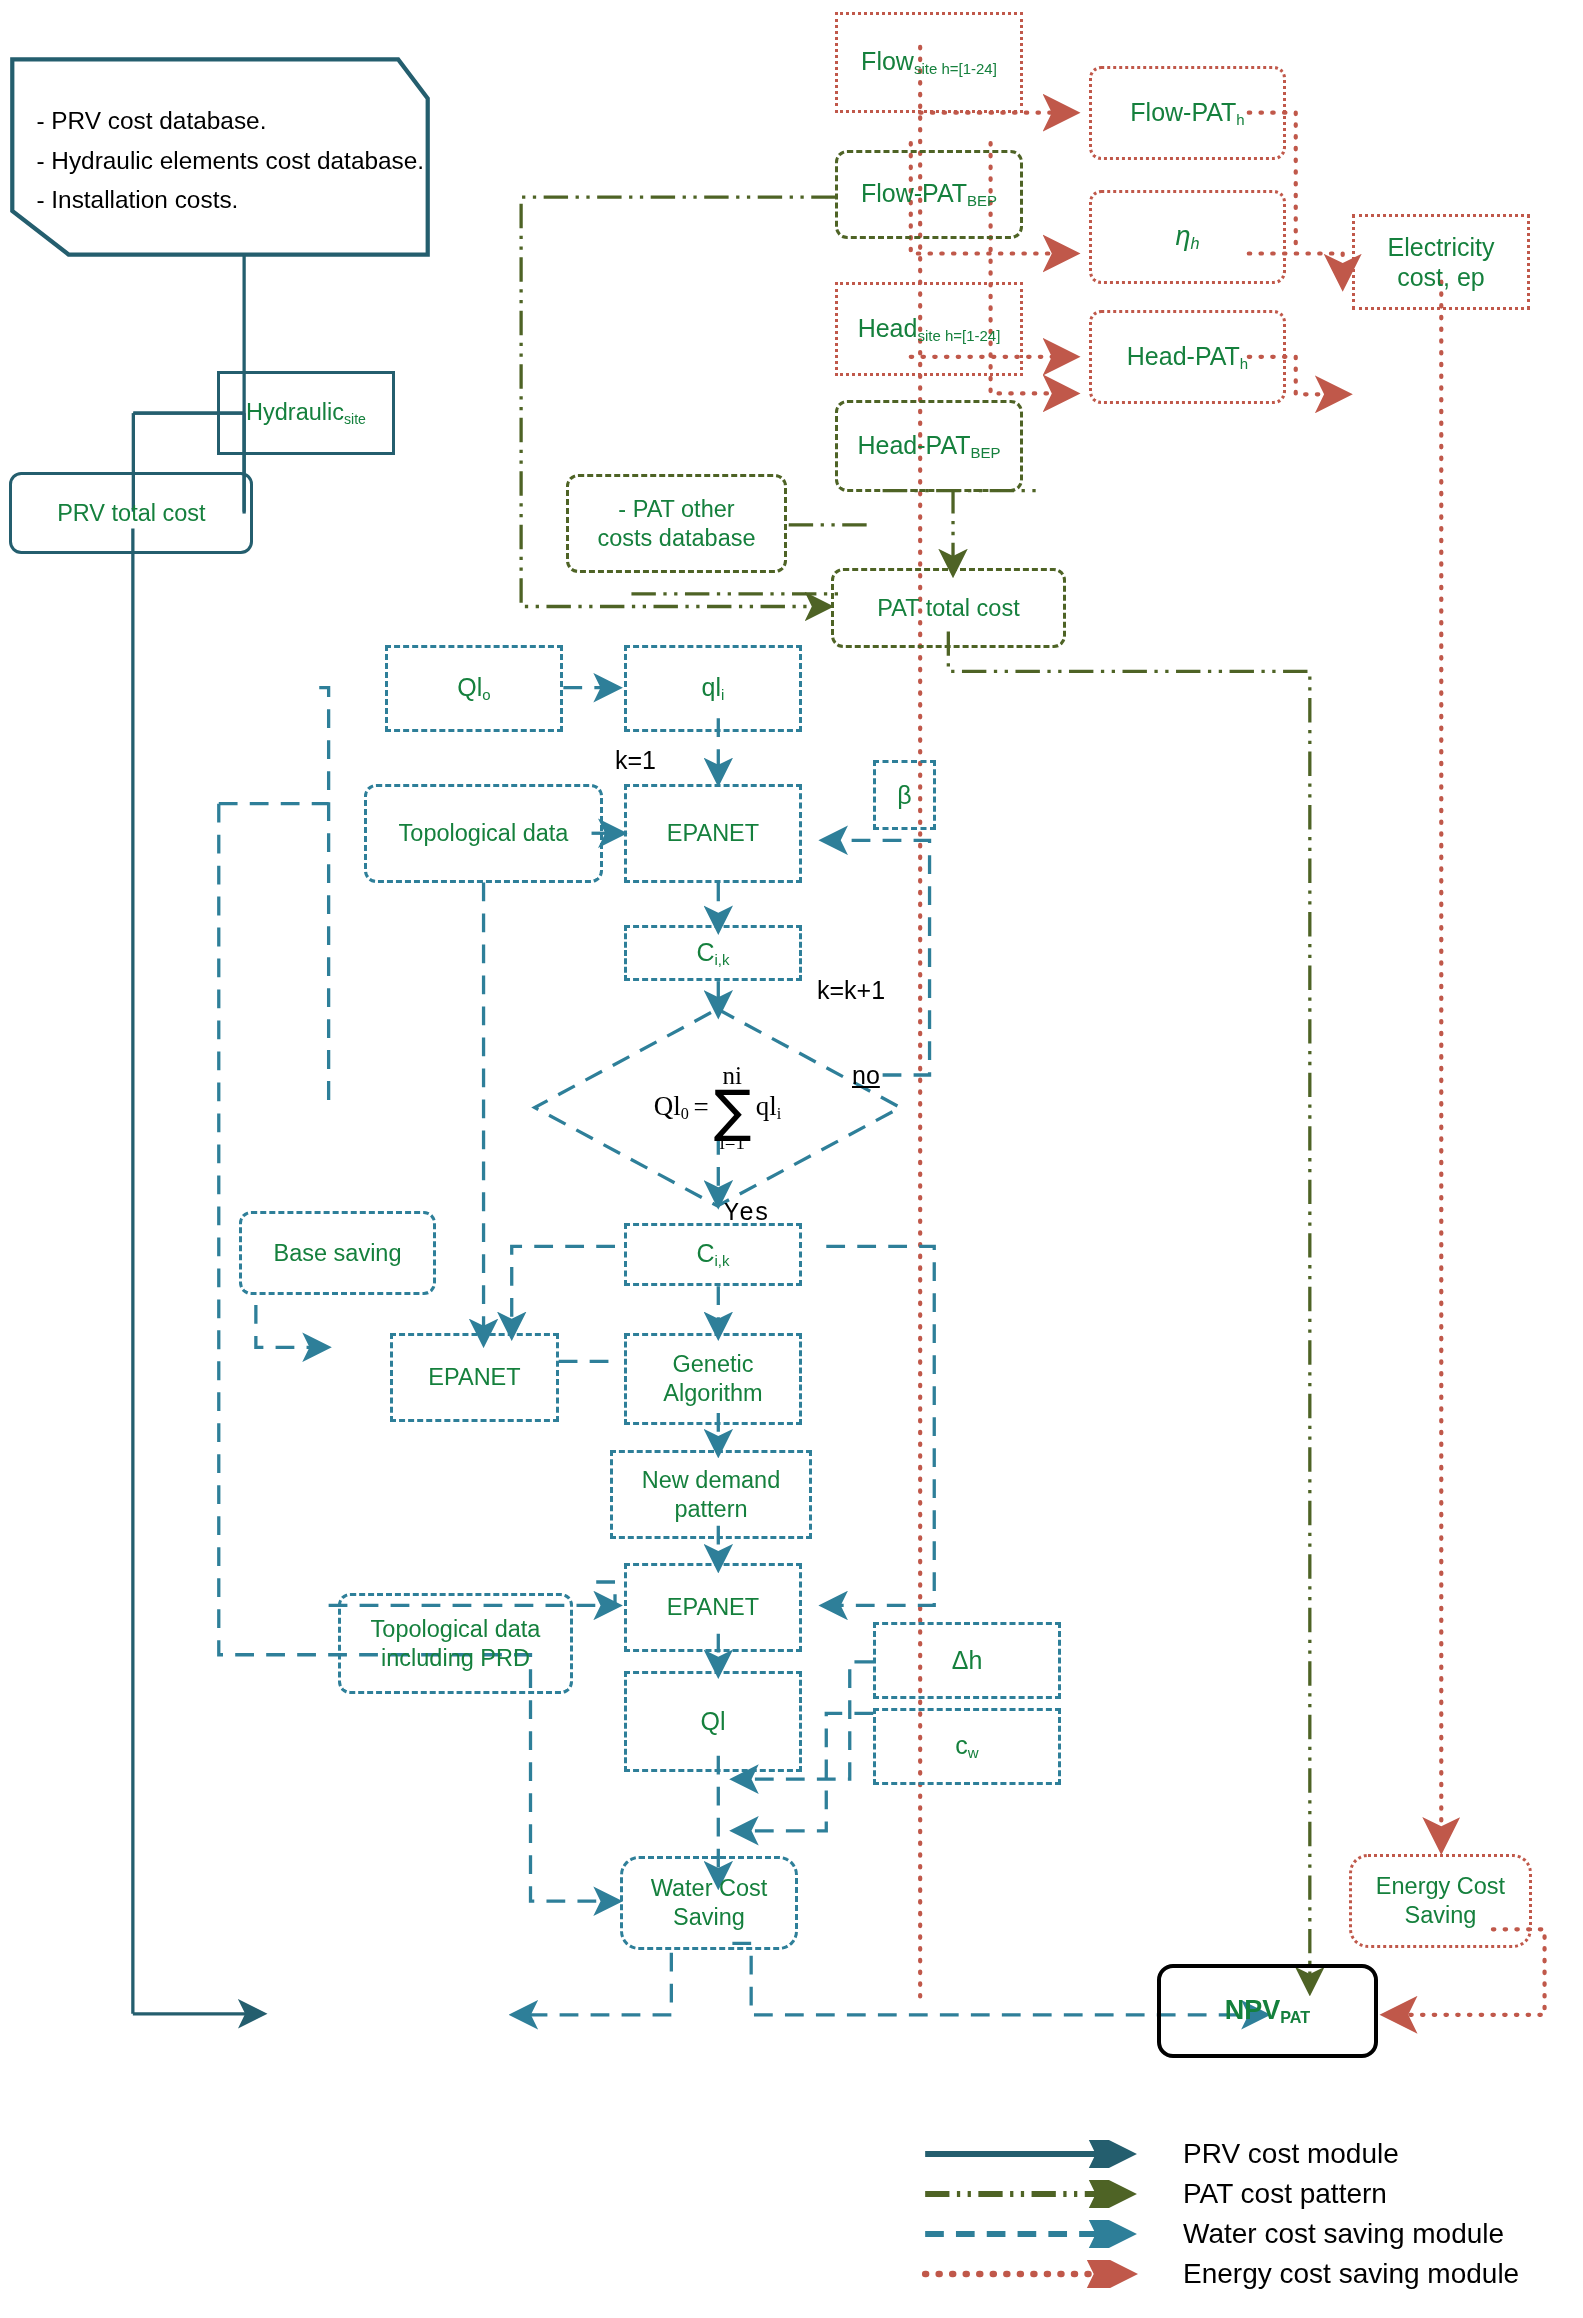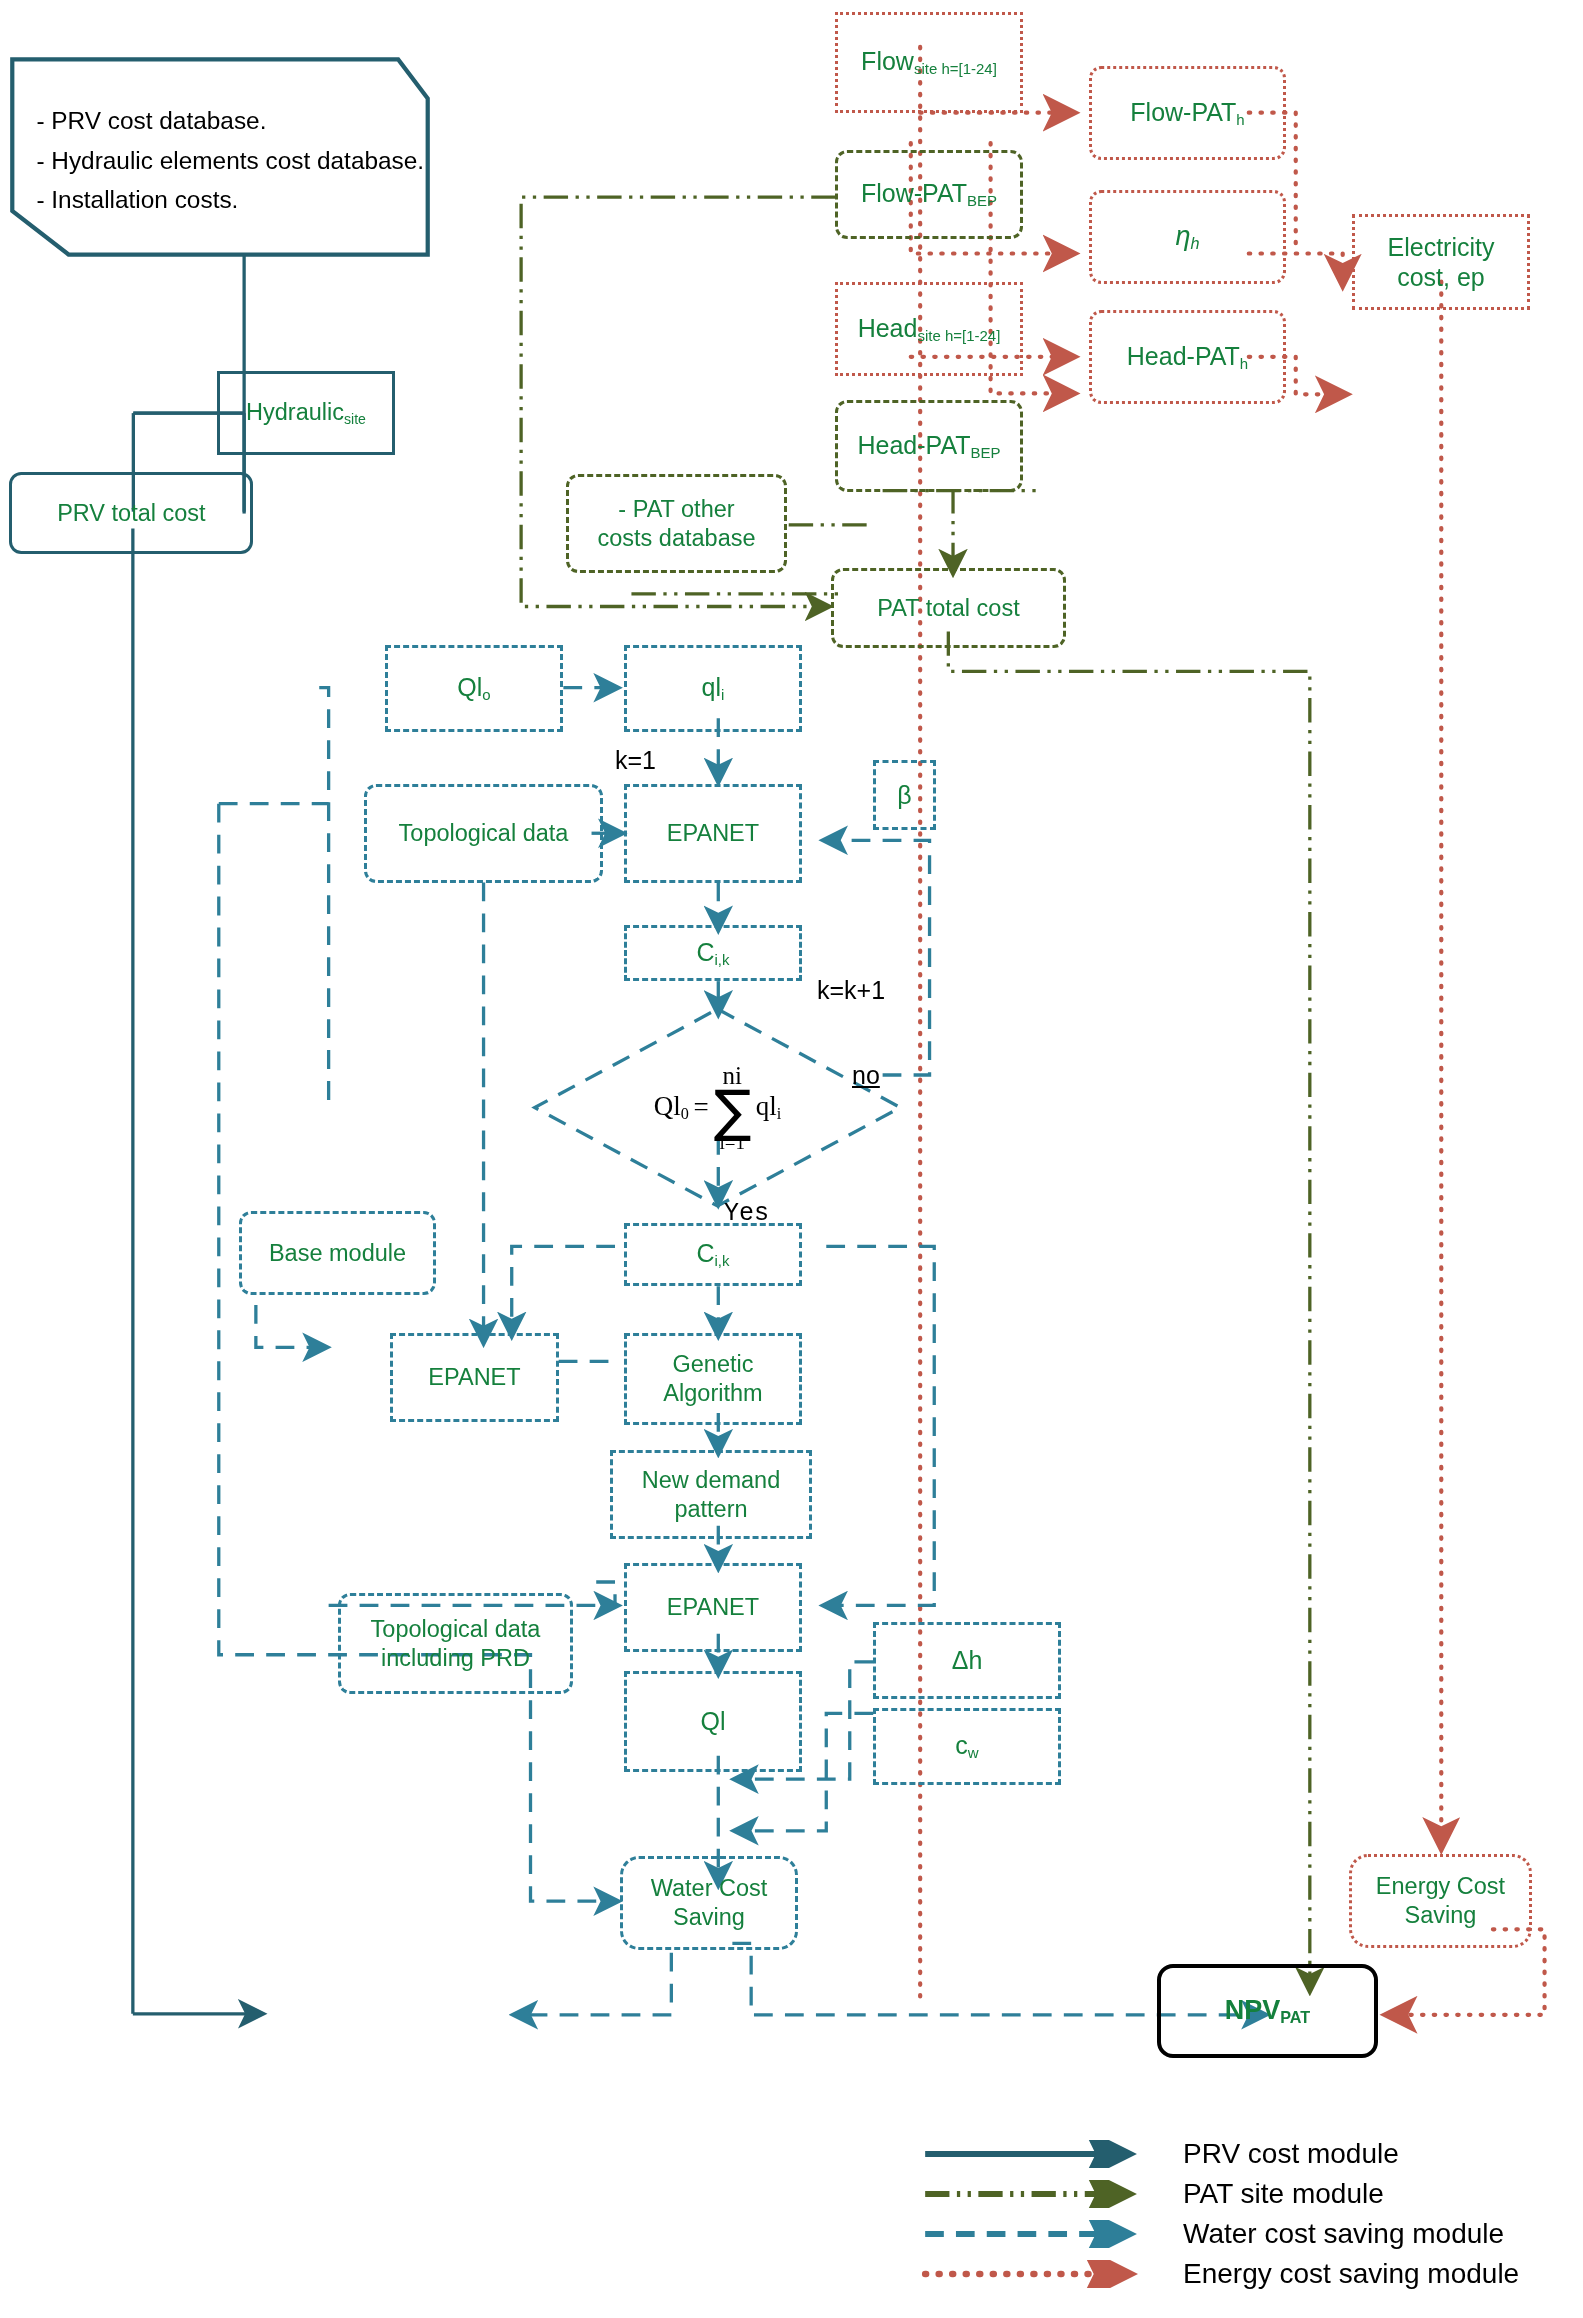"Base module" span.lbl { text: module -> saving }
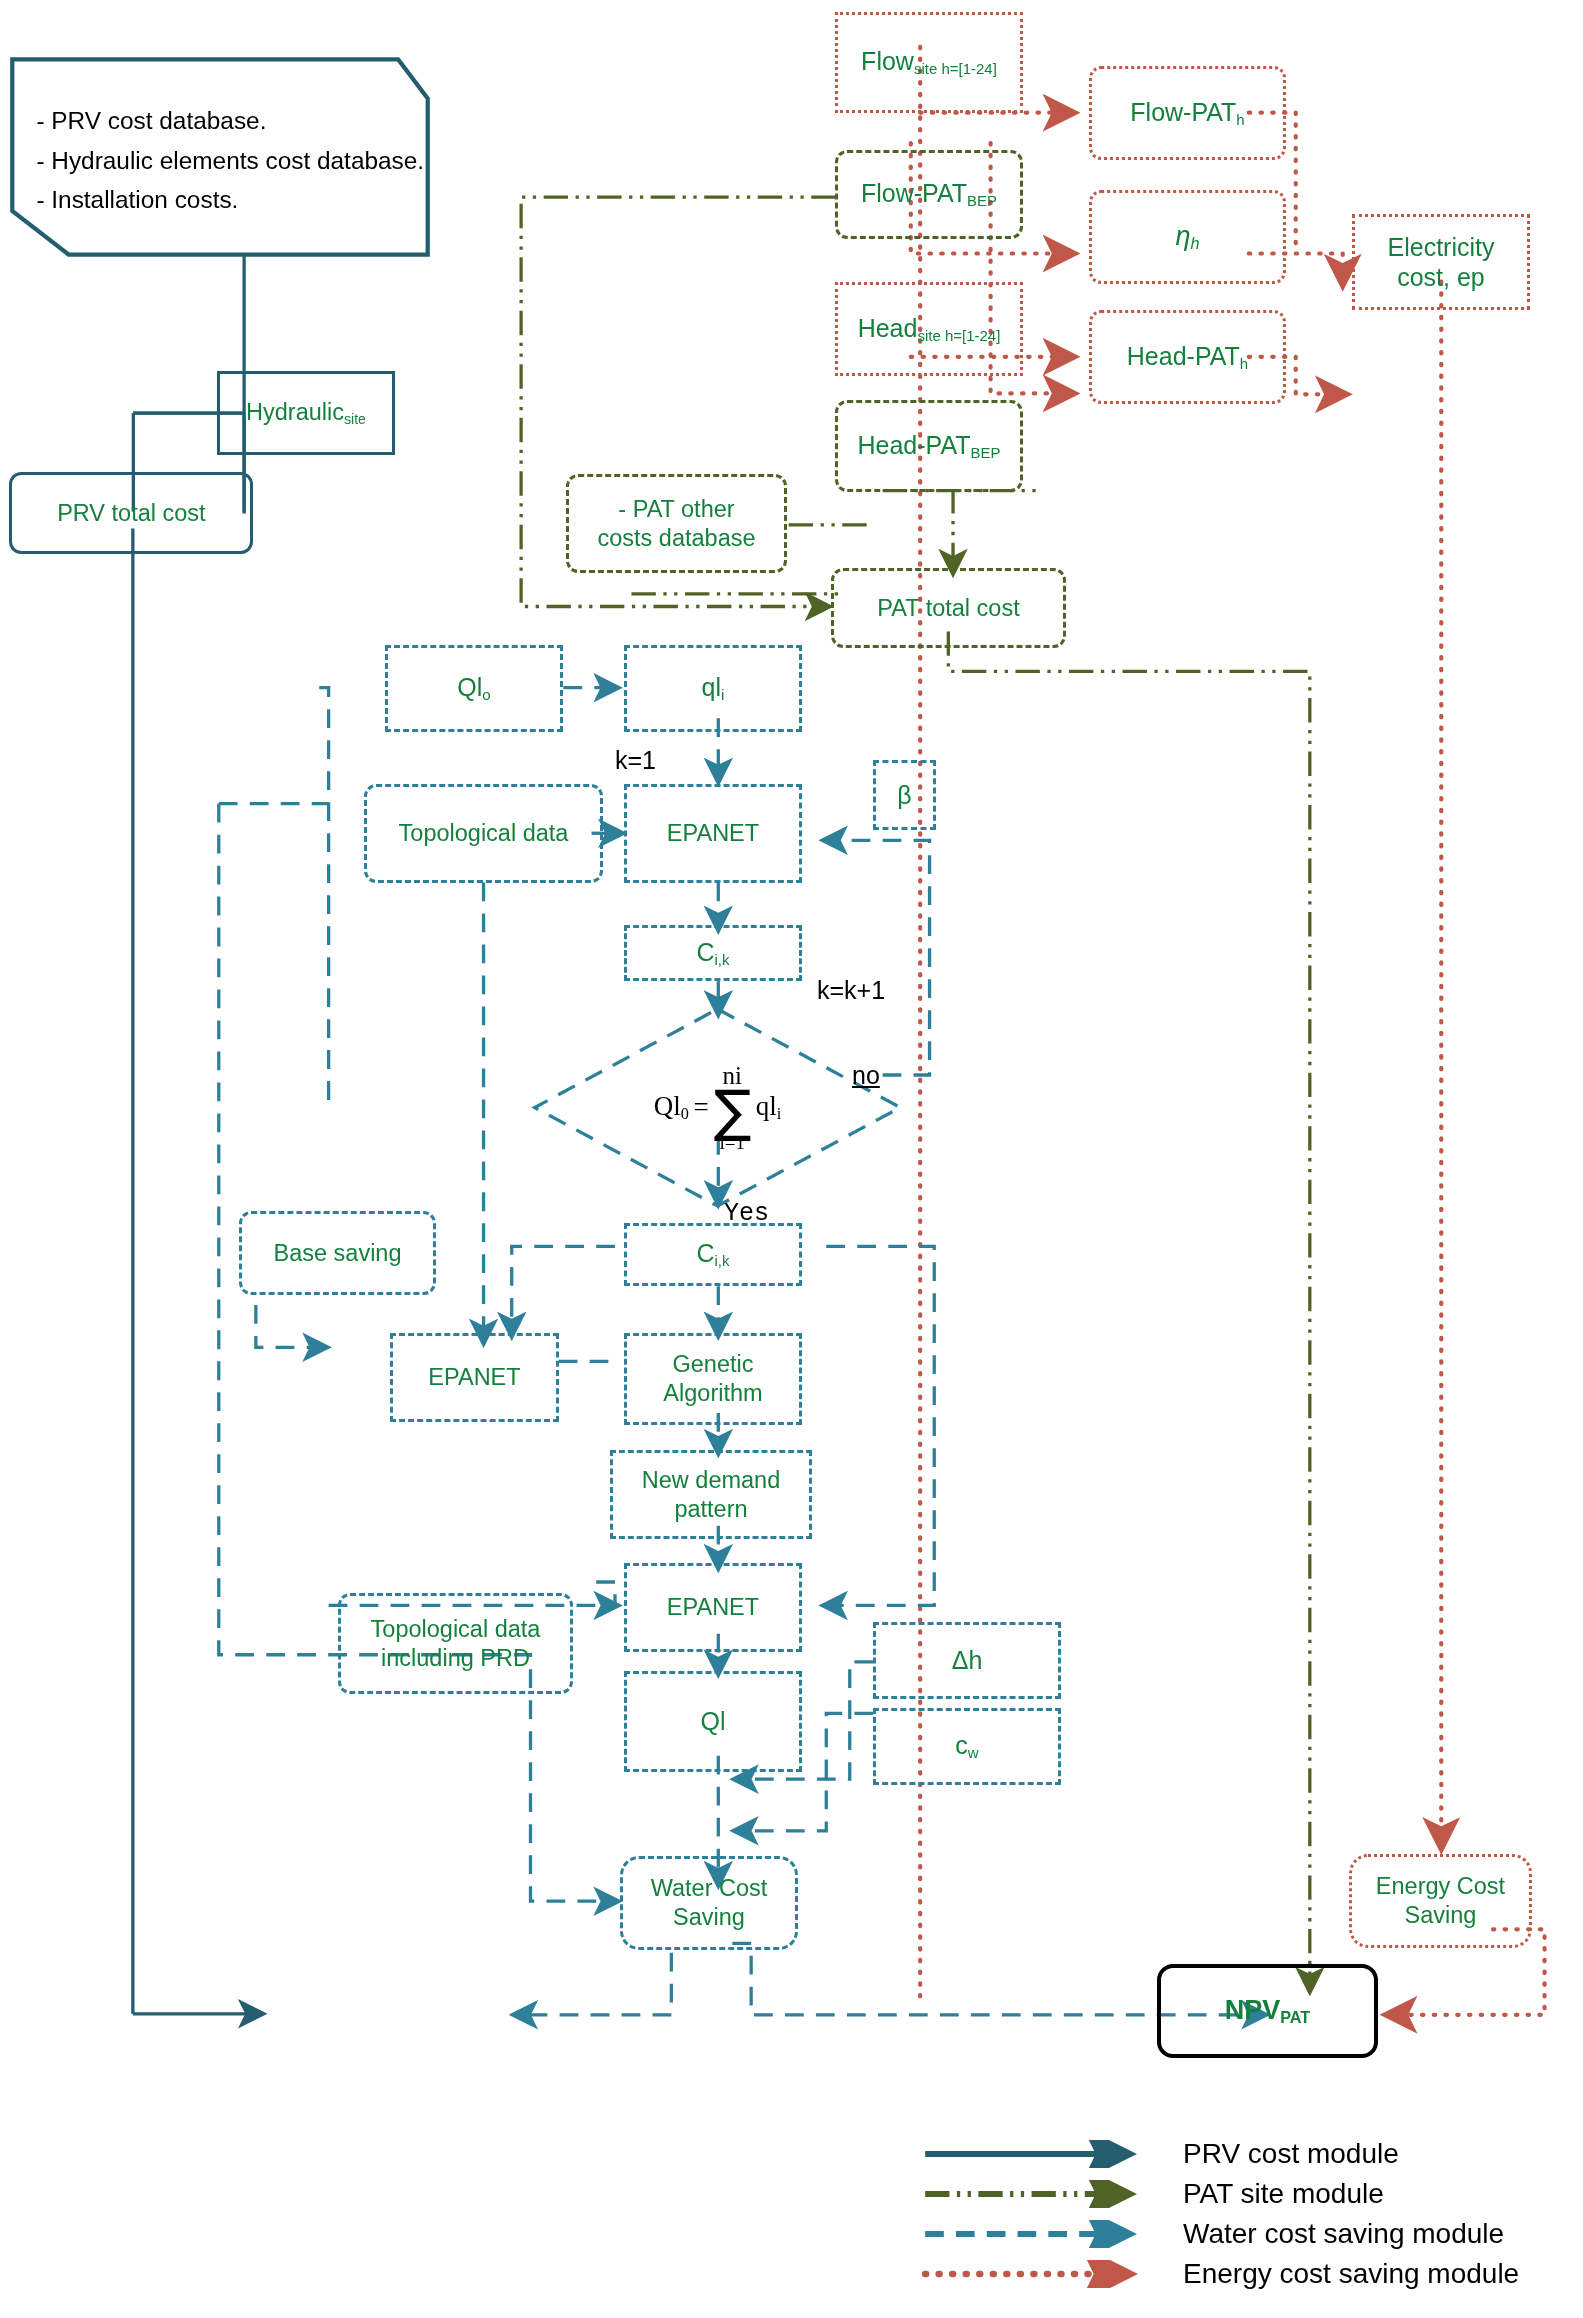"PAT site module" span.lgtext { text: site module -> cost pattern }
